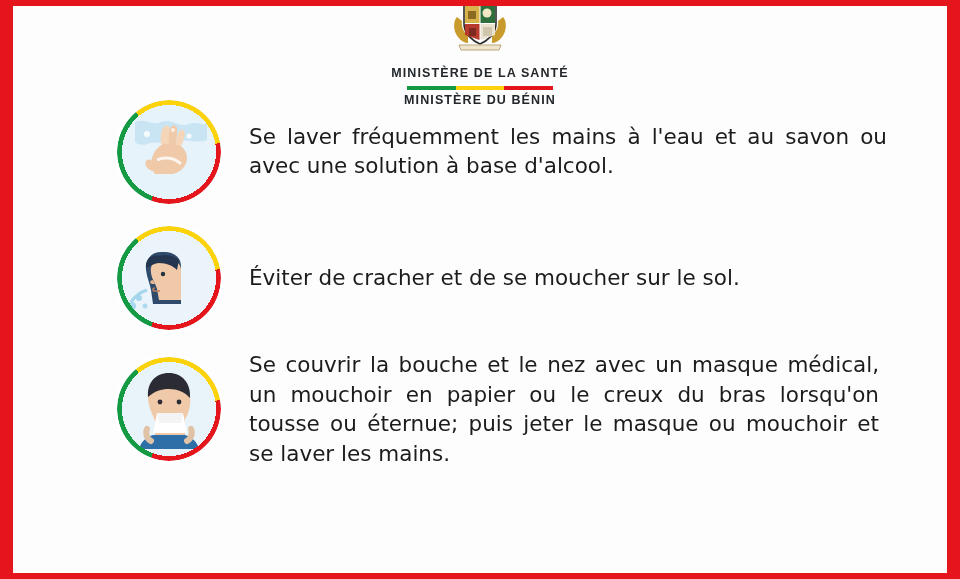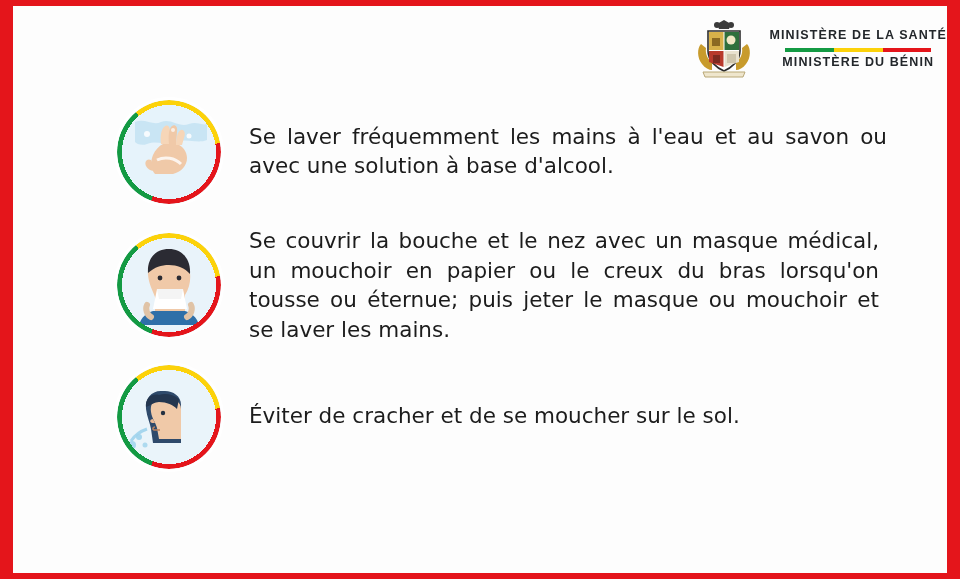"MINISTÈRE DE LA SANTÉ" .header { flex-direction: none -> column; justify-content: flex-end -> center }
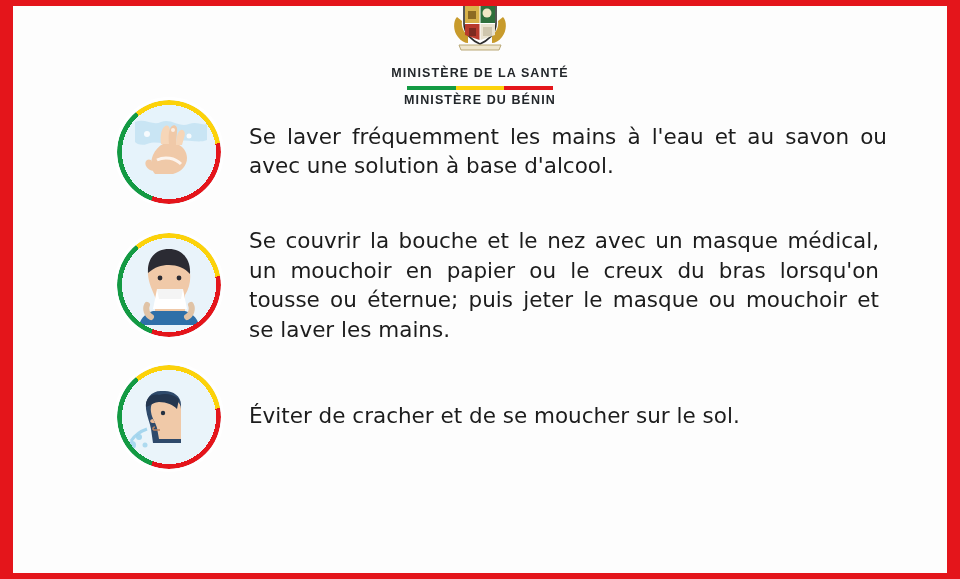"Se couvrir la bouche et" div.row { order: before "Éviter de cracher et de" -> after "Éviter de cracher et de" }
